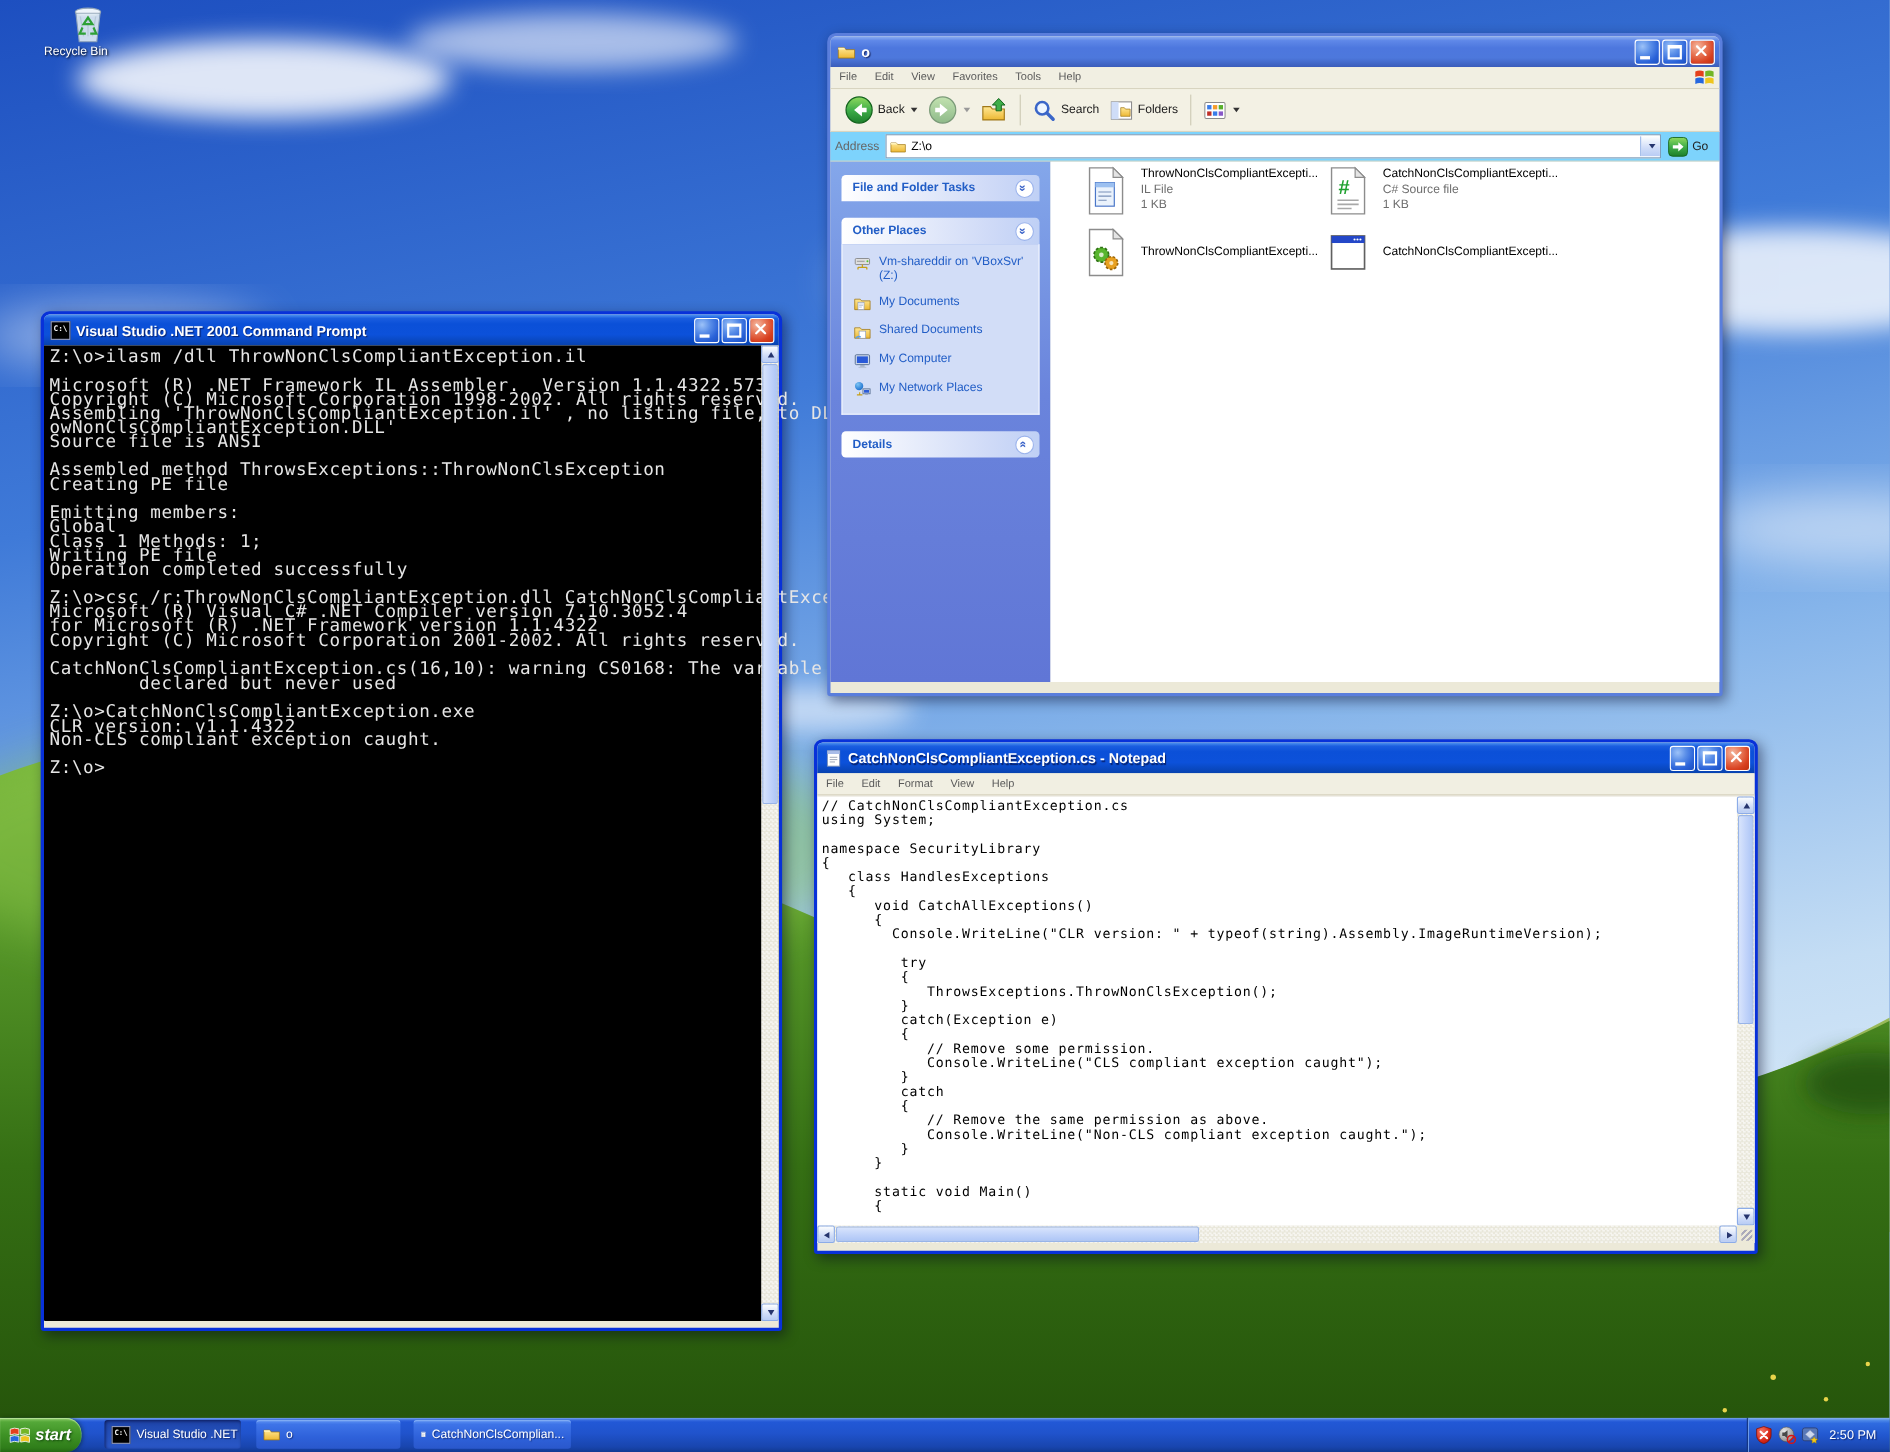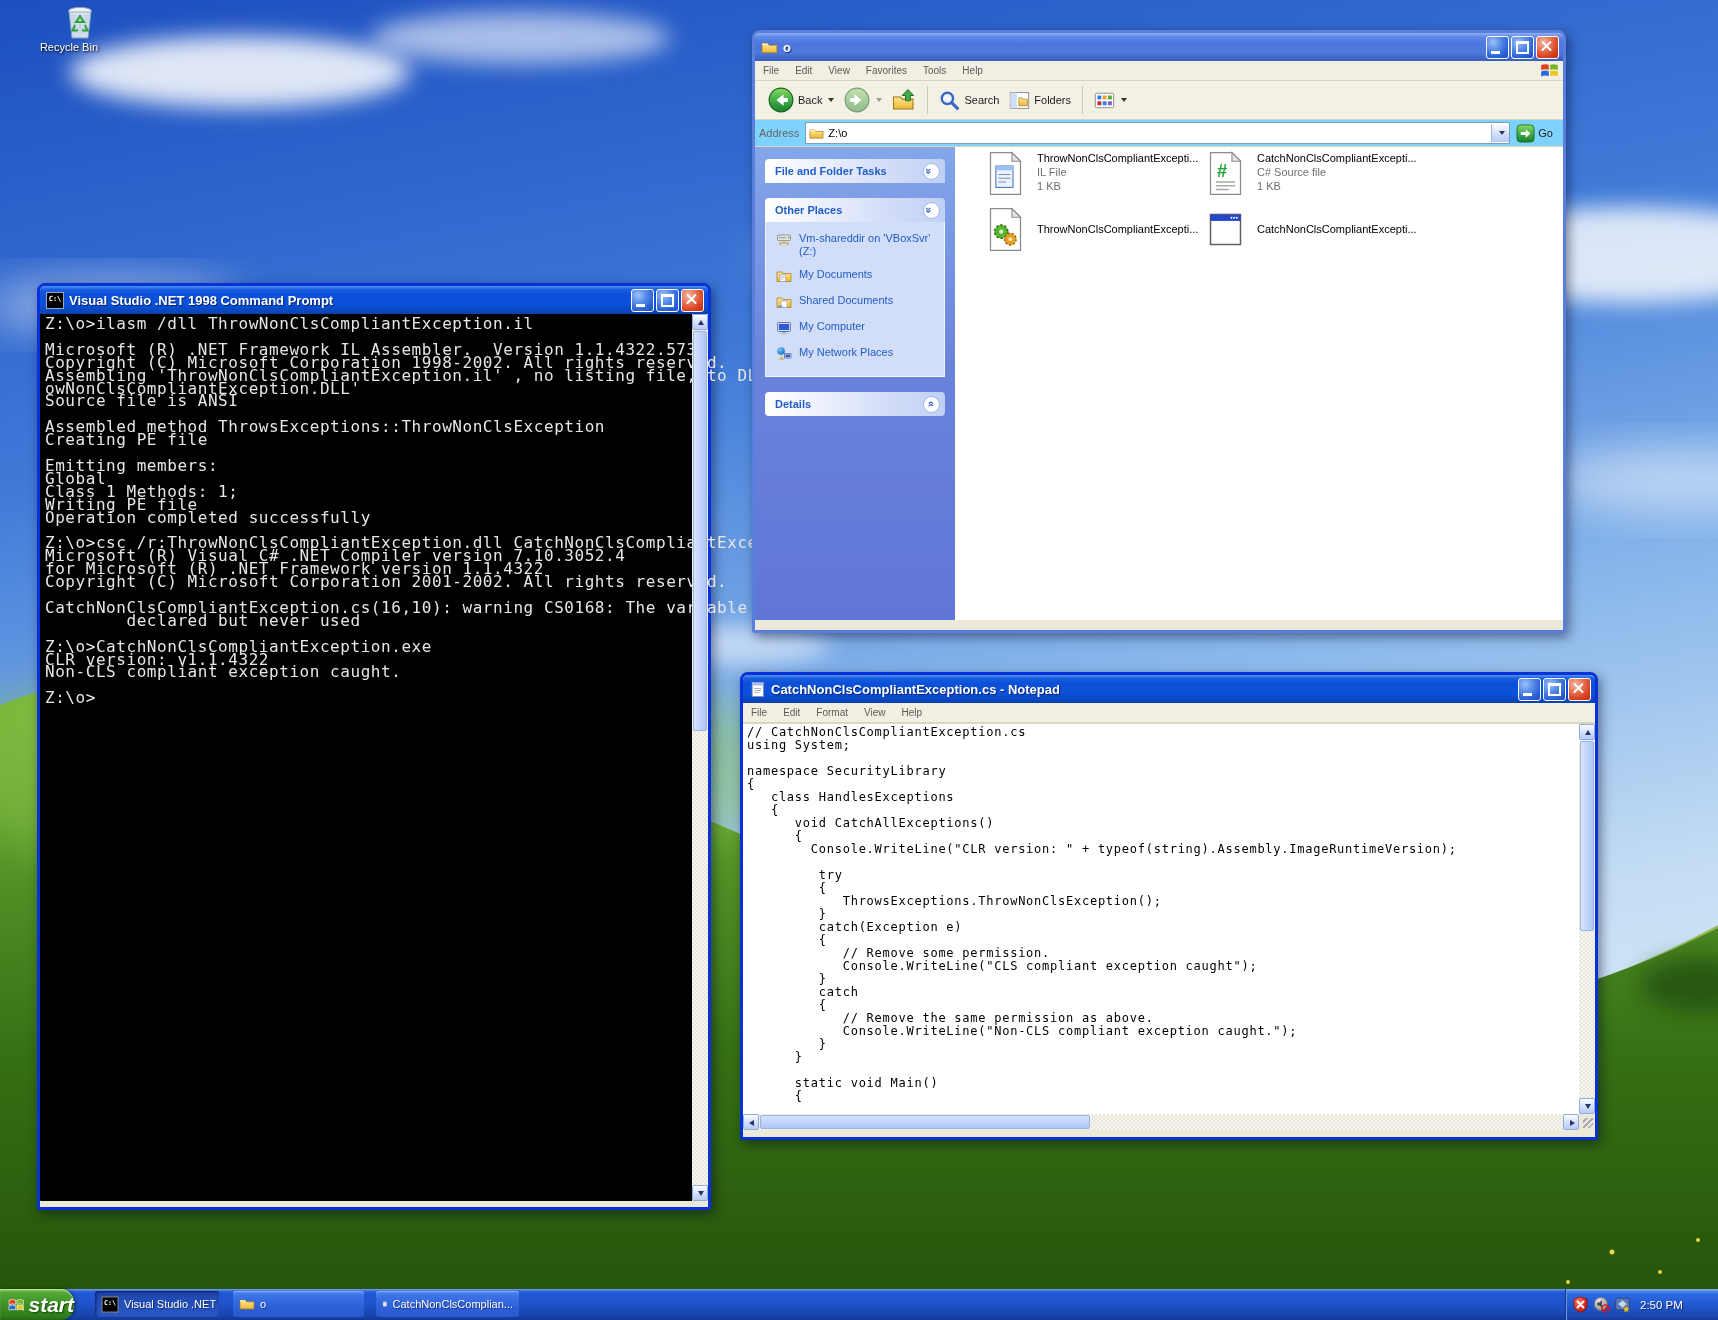"Visual Studio .NET 1998 Command" span.ttext { text: 1998 -> 2001 }
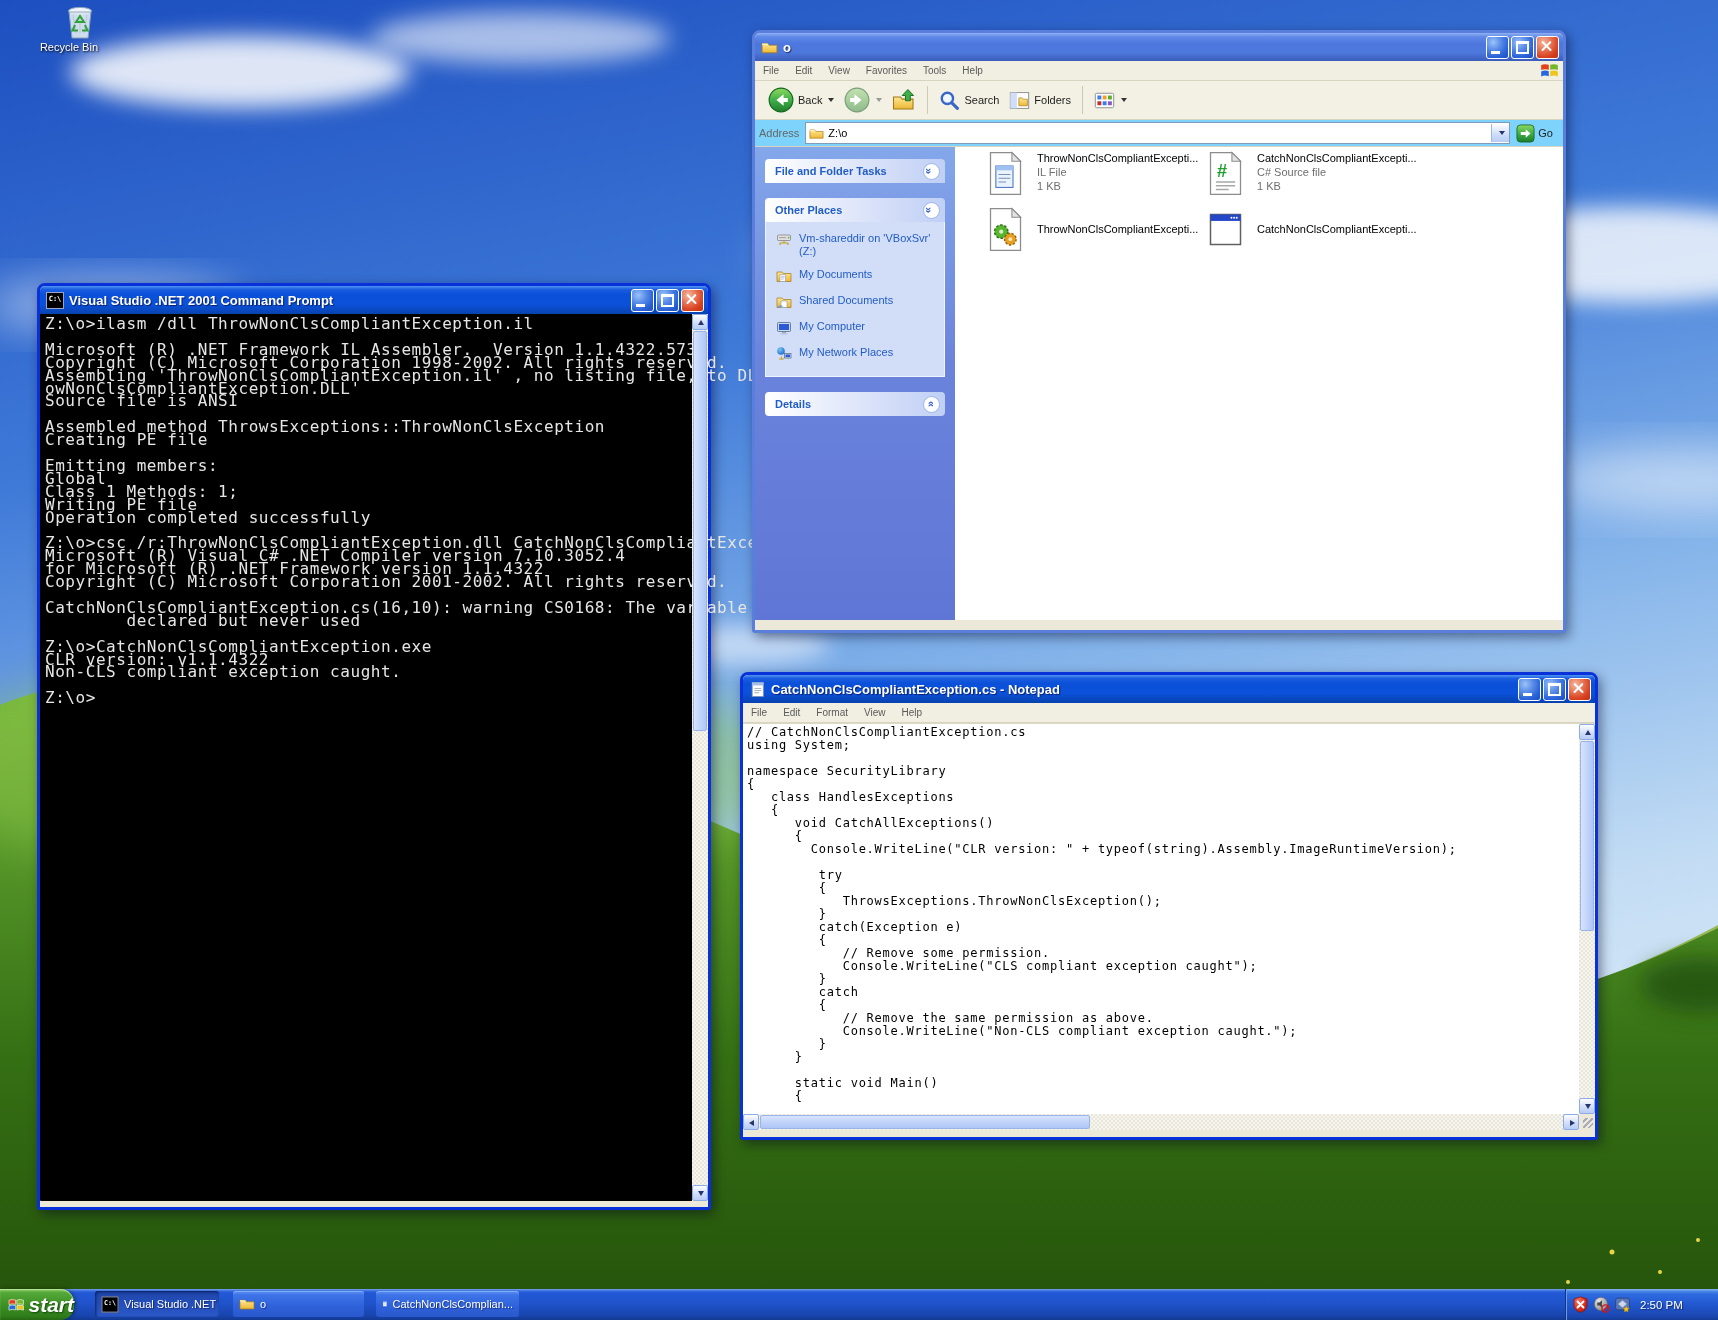"start" #startbtn .st { font-size: 21px -> 15px }
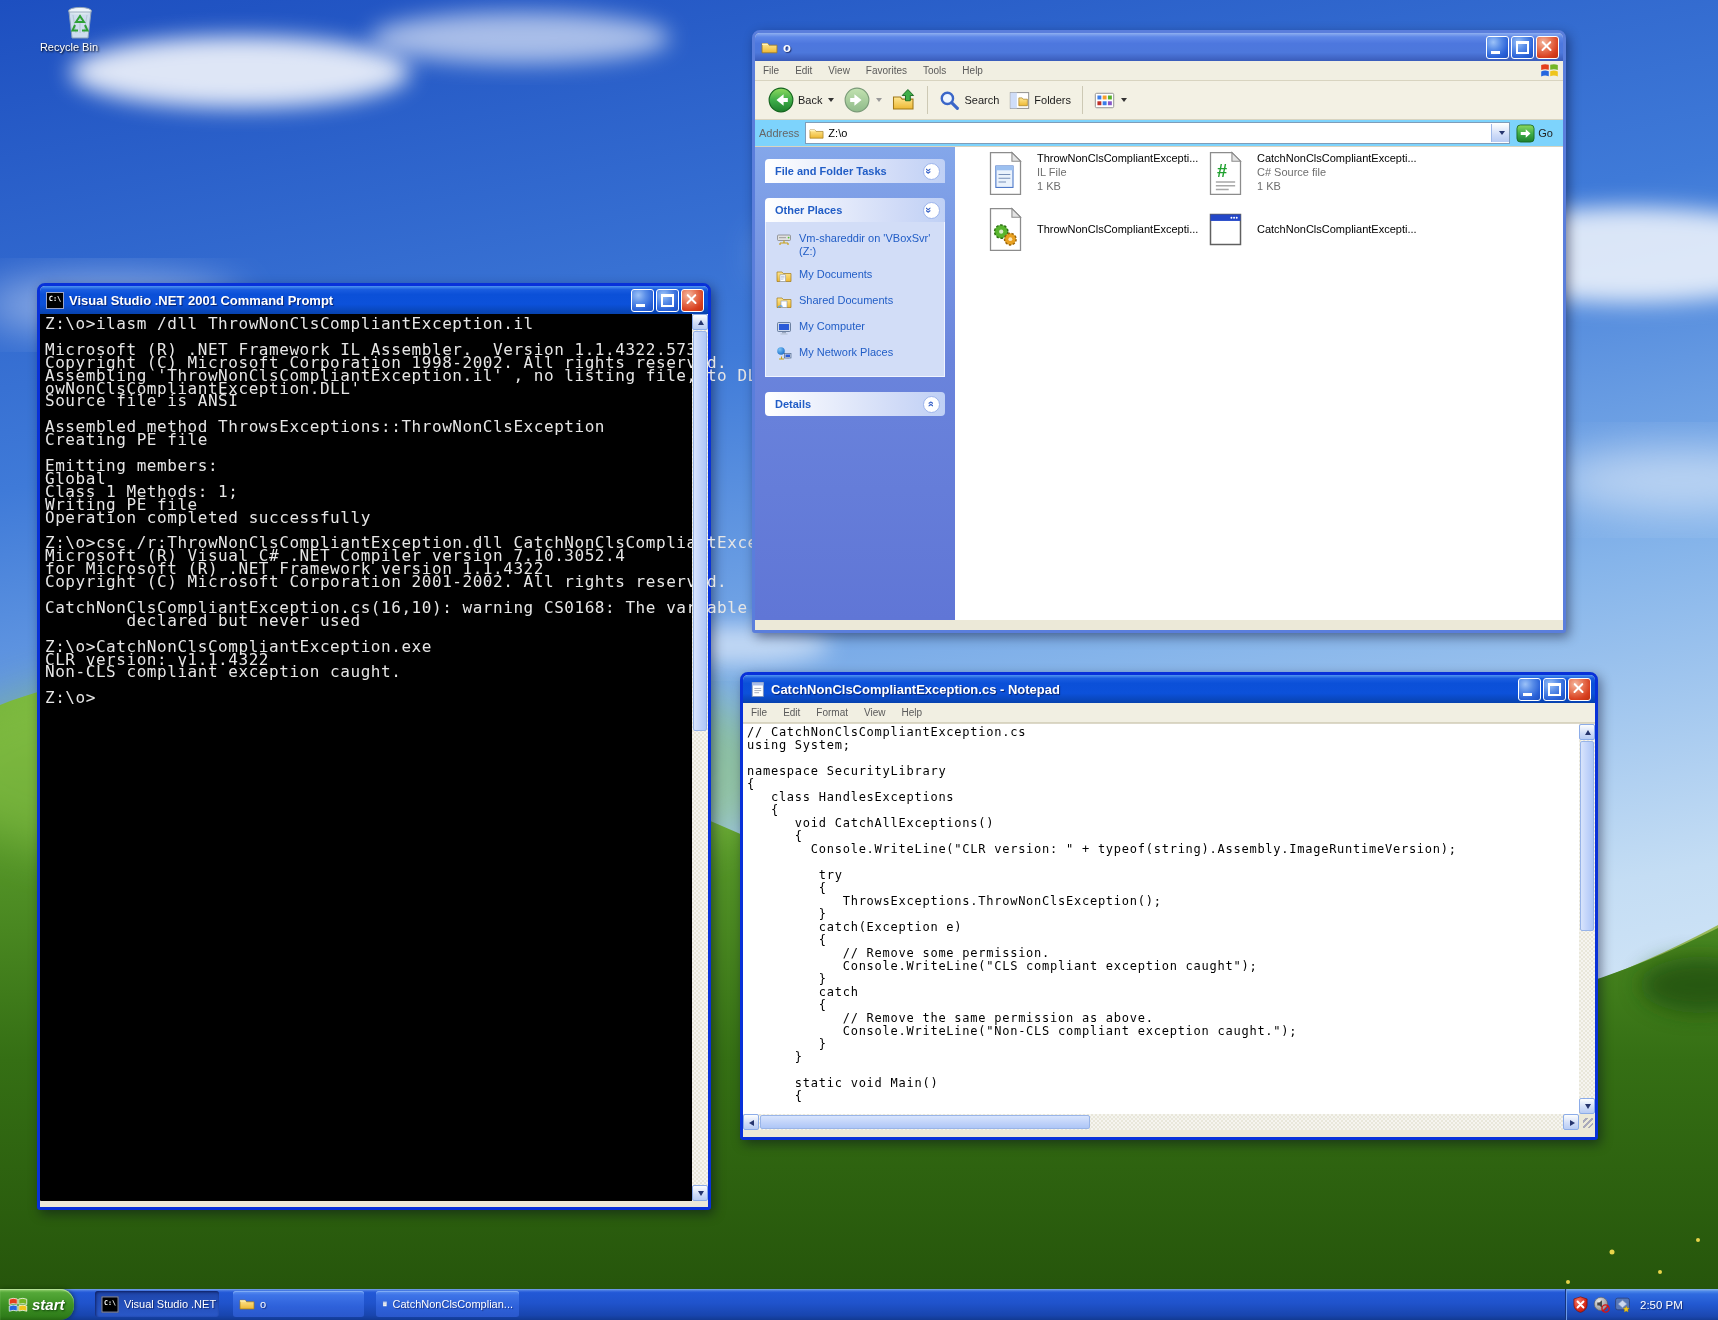"2:50 PM" #tray { width: 153px -> 130px }
